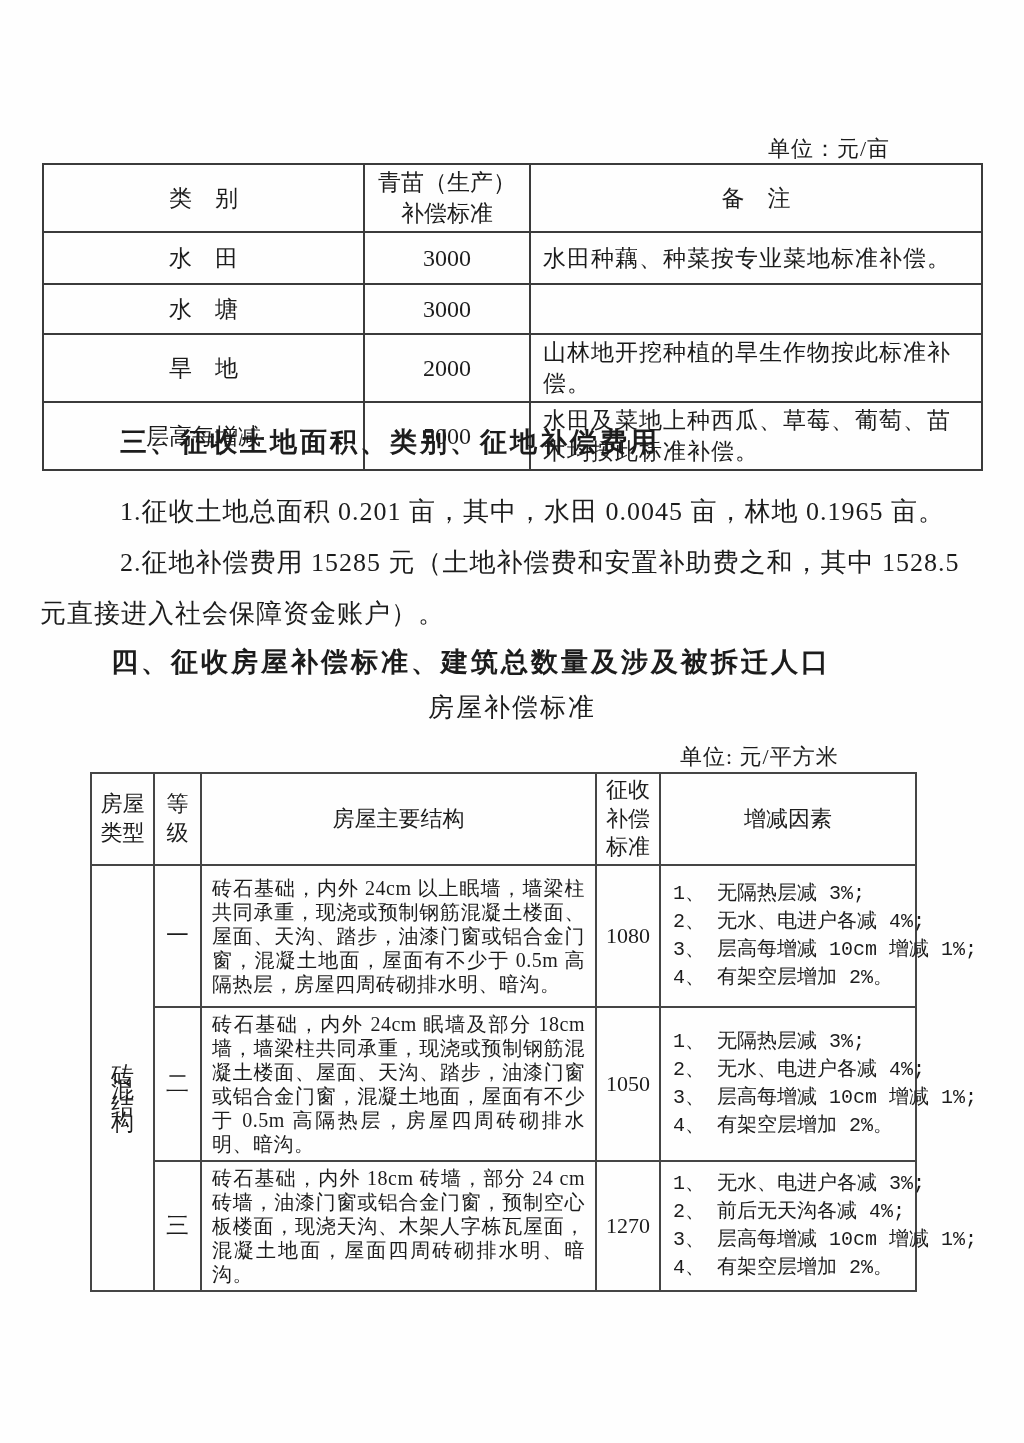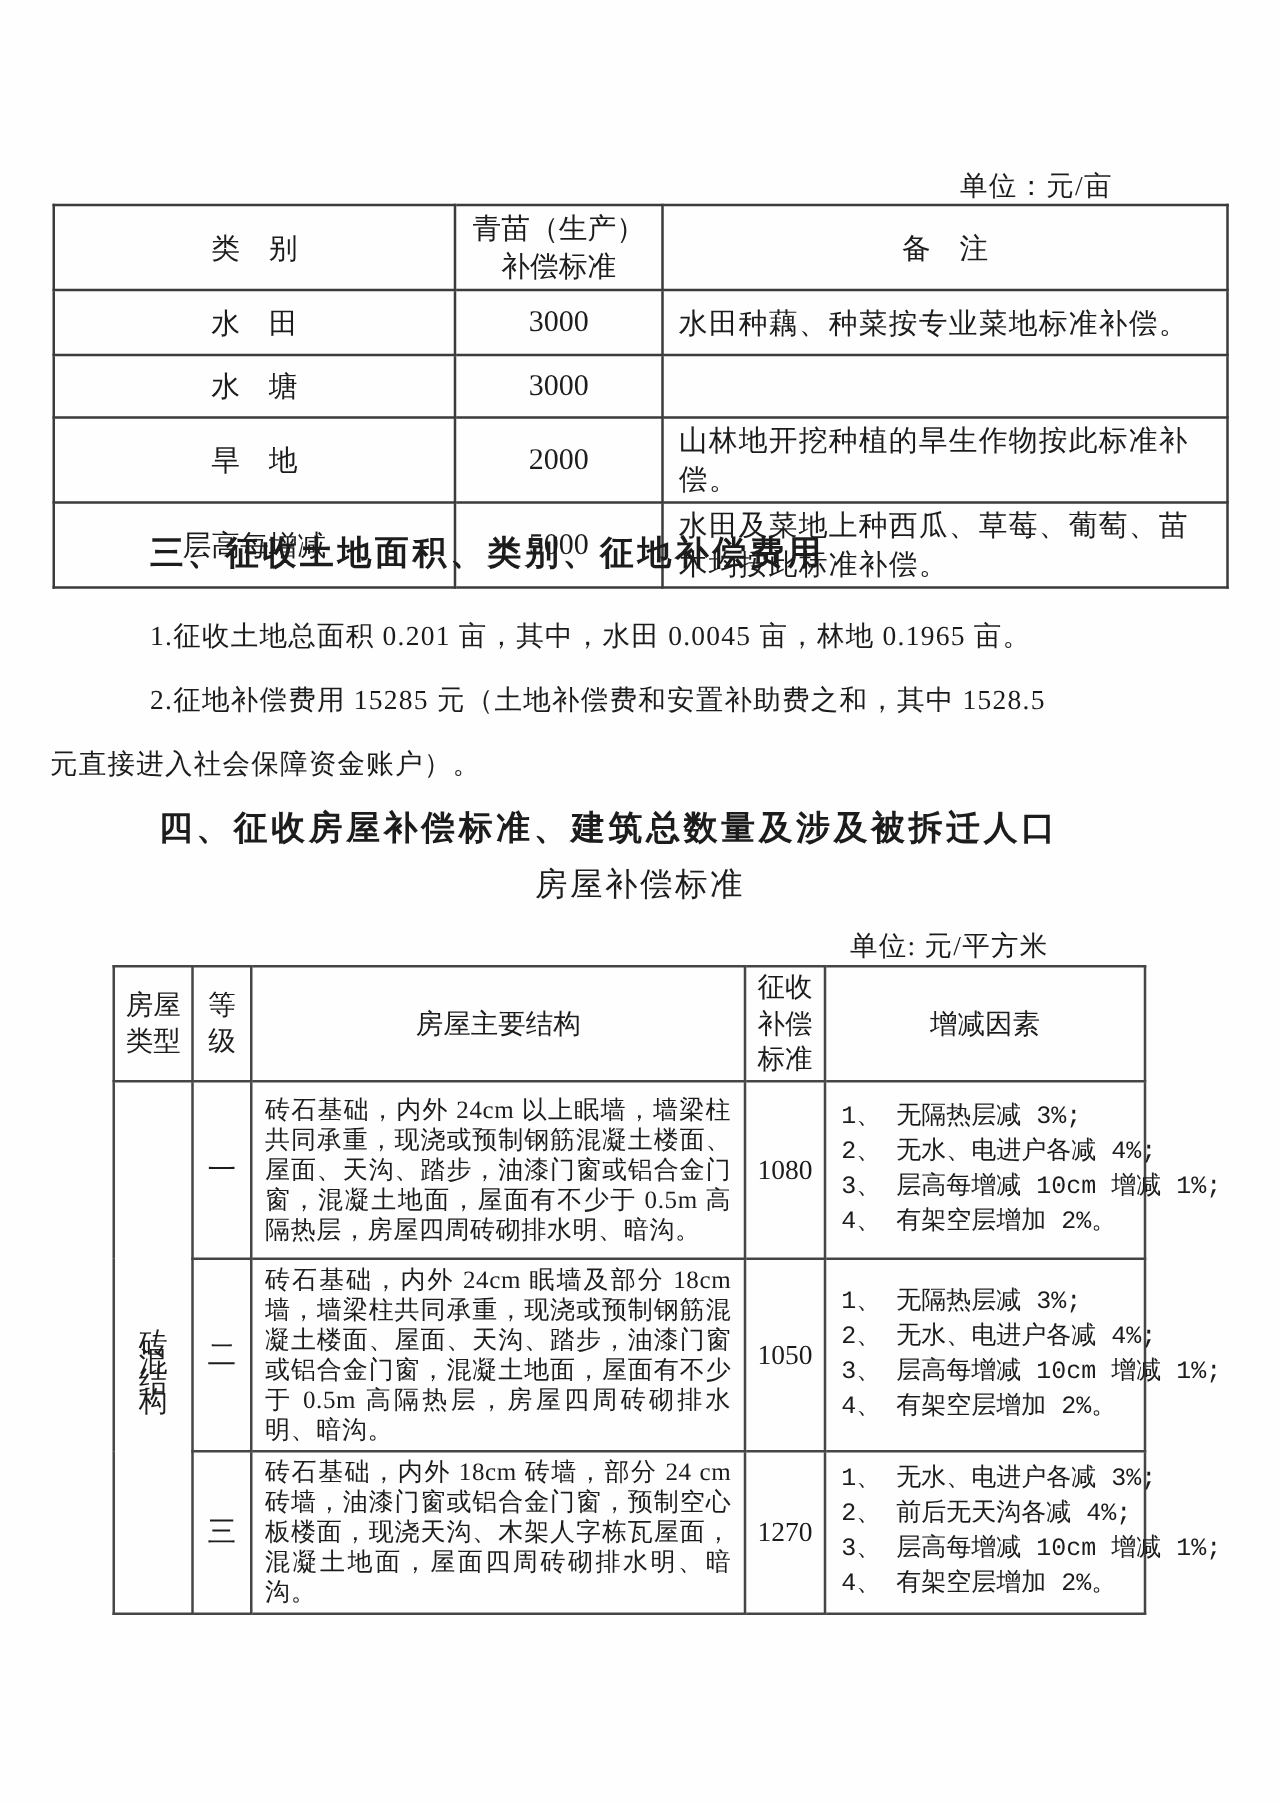"1.征收土地总面积 0.201 亩，其中，水田 0.0045 亩，林地" .para { font-size: 22px -> 26px }
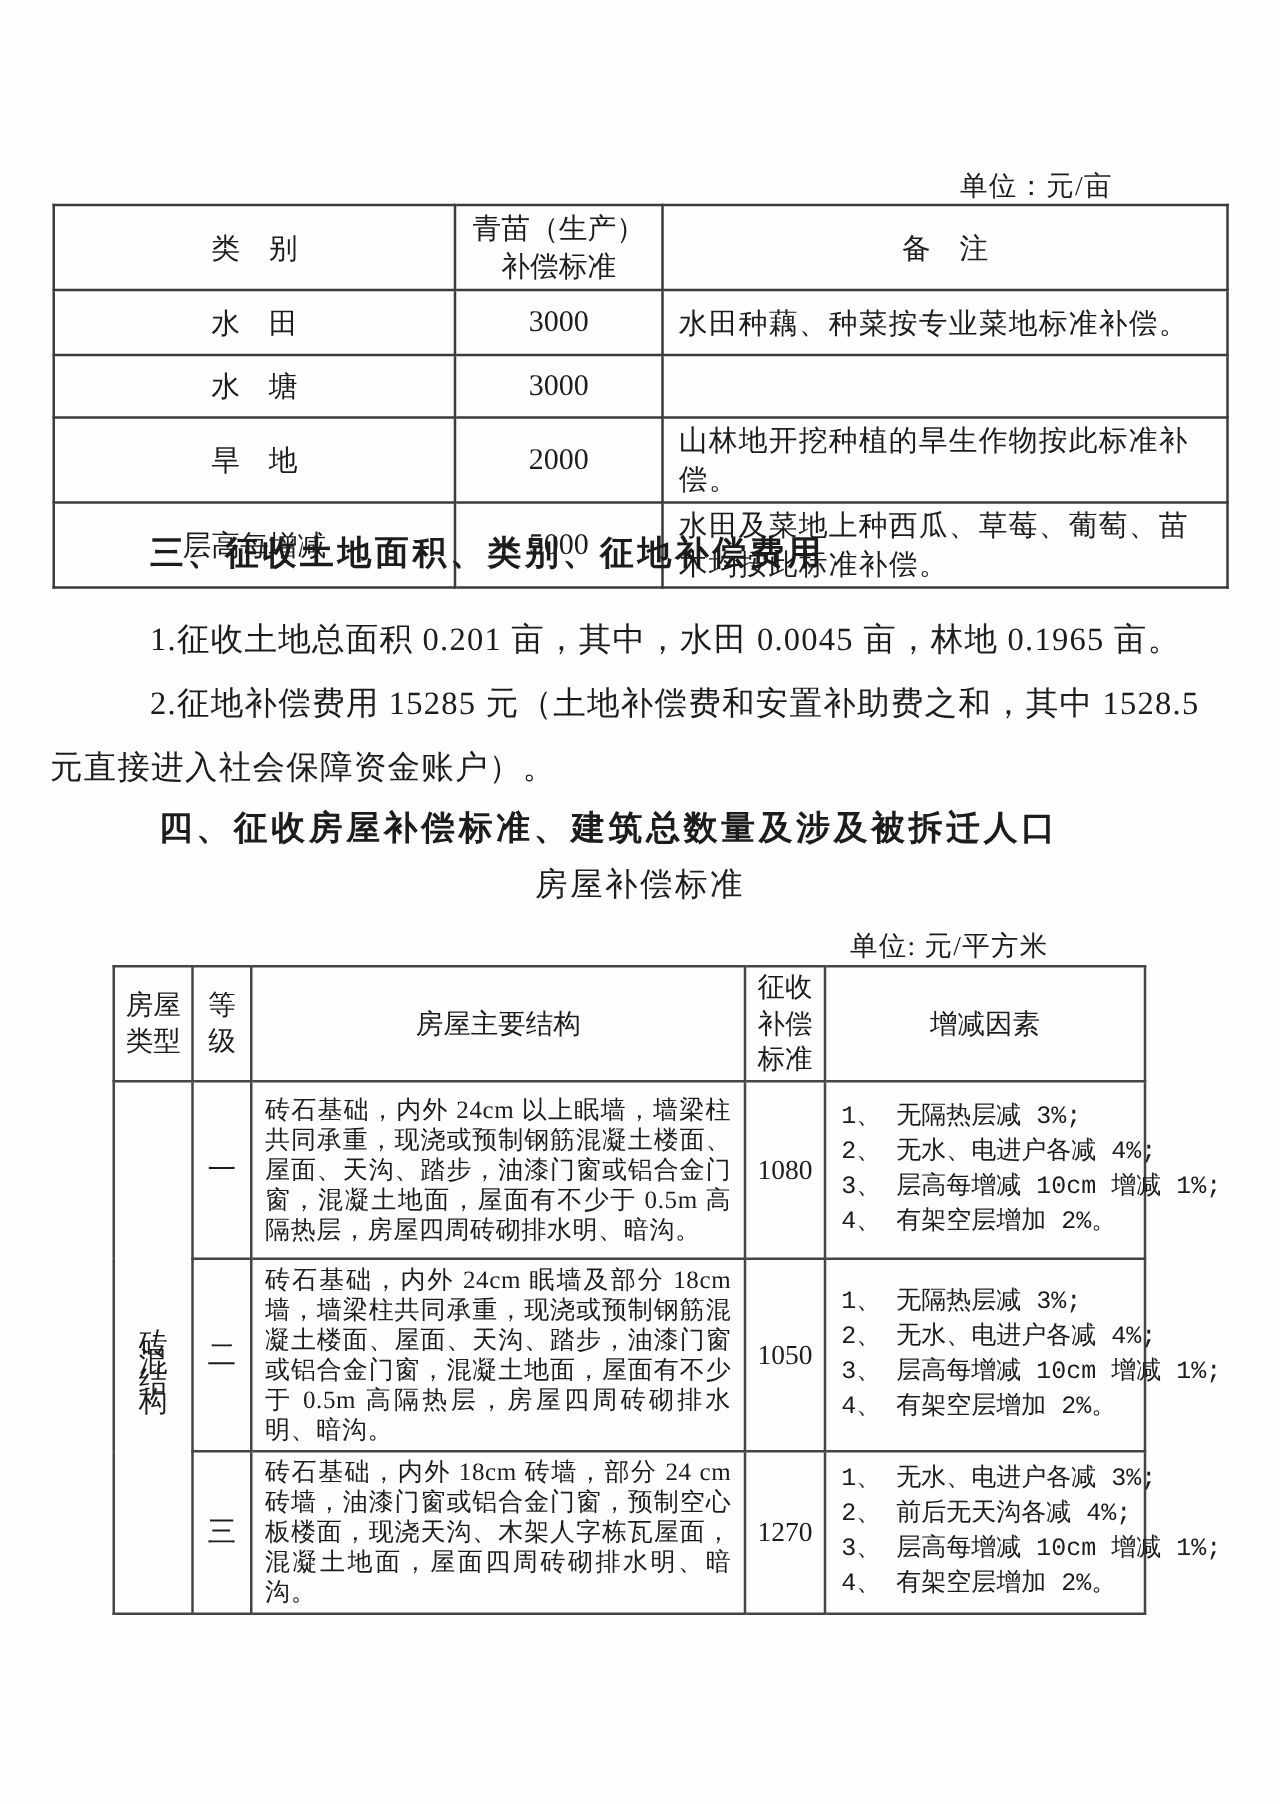"四、征收房屋补偿标准、建筑总数量及涉及被拆迁人口" .h4 { left: 127px -> 111px }
